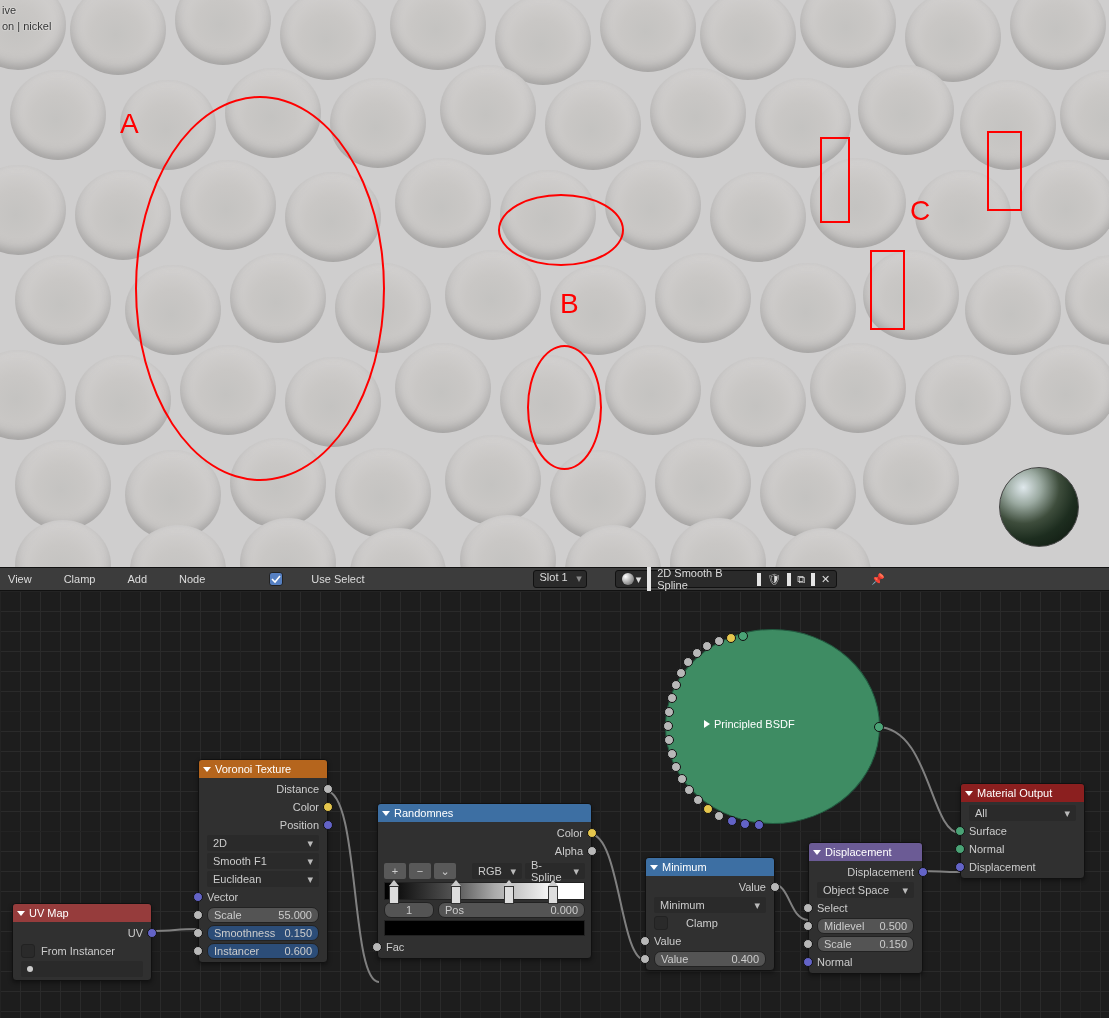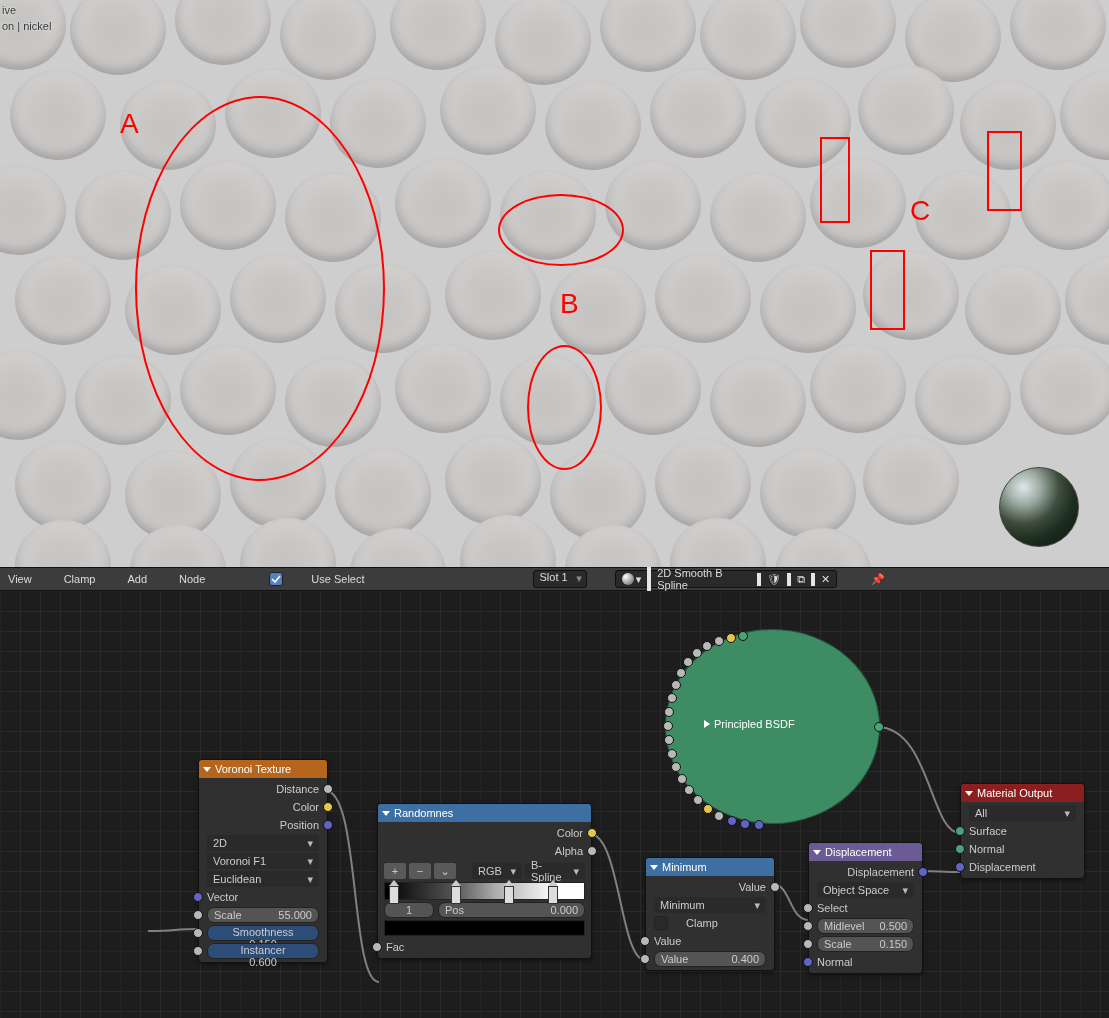"Voronoi F1" span { text: Voronoi -> Smooth }
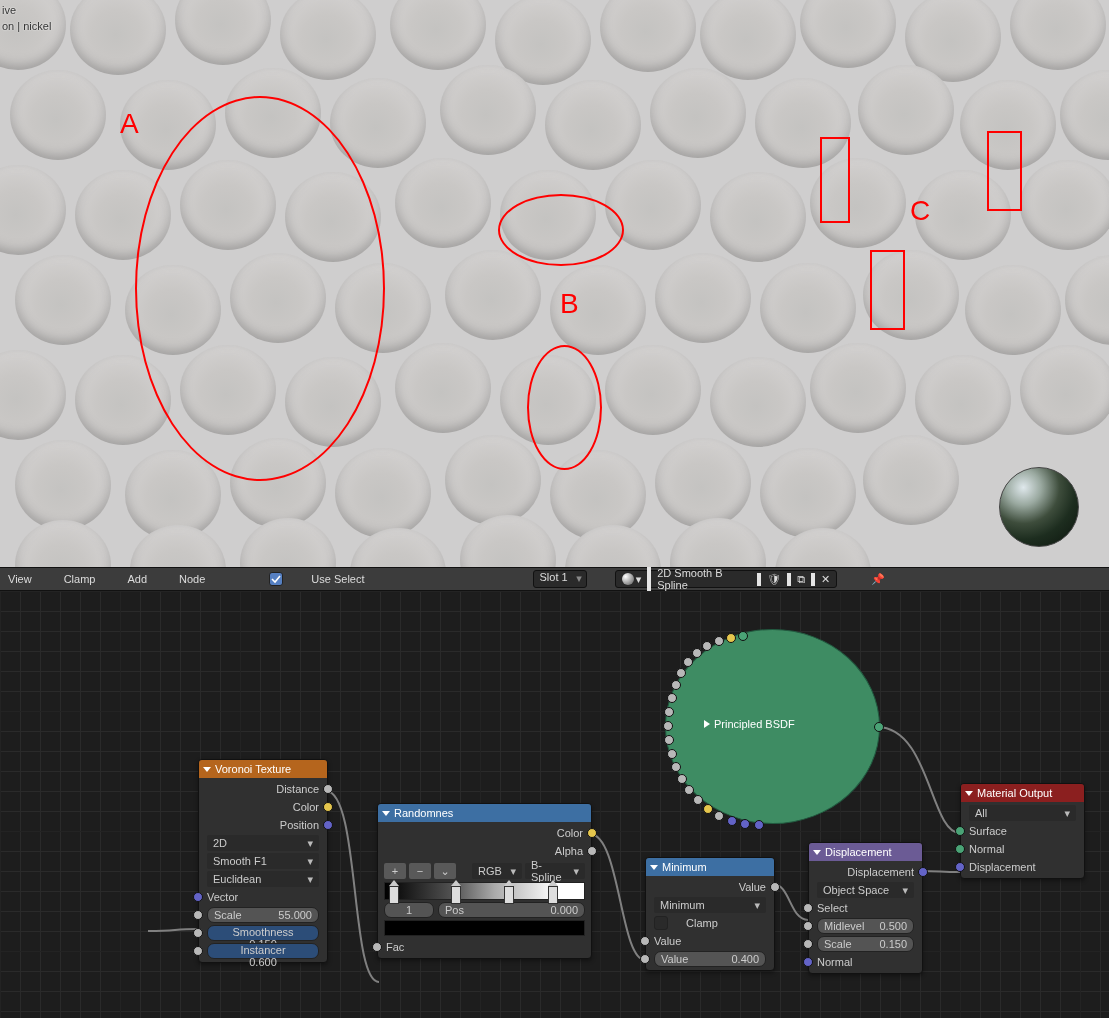"UV Map" div.node { html: none -> <div> <div> <span></span> <span>UV Map</span> </div> <div> <div> <span>UV</span> <span></span> </div> <div> <span></span> <span>From Instancer</span> </div> <div> <div> <span></span> <span></span> </div> </div> </div> </div> }
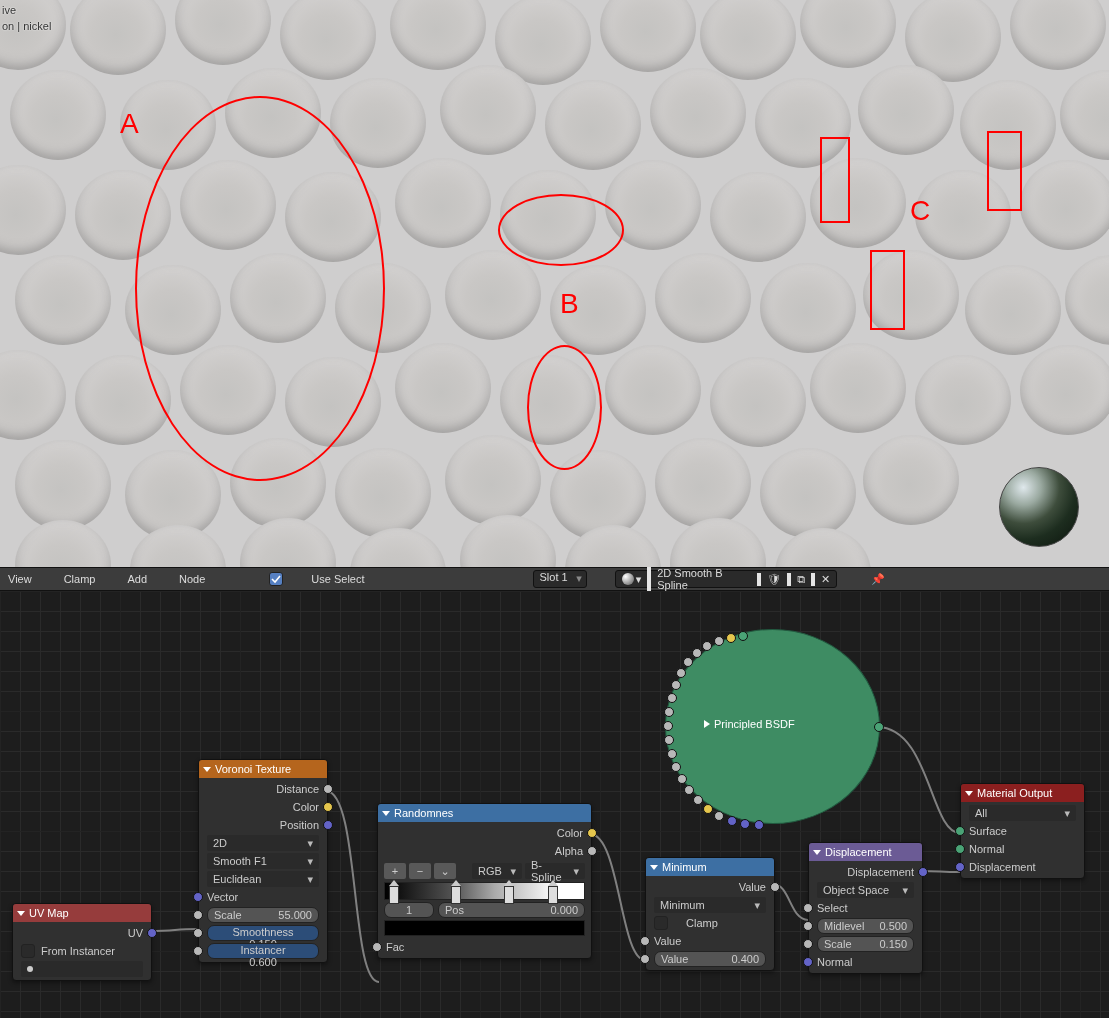"Smoothness" .dragger.blue { flex-direction: column -> none }
